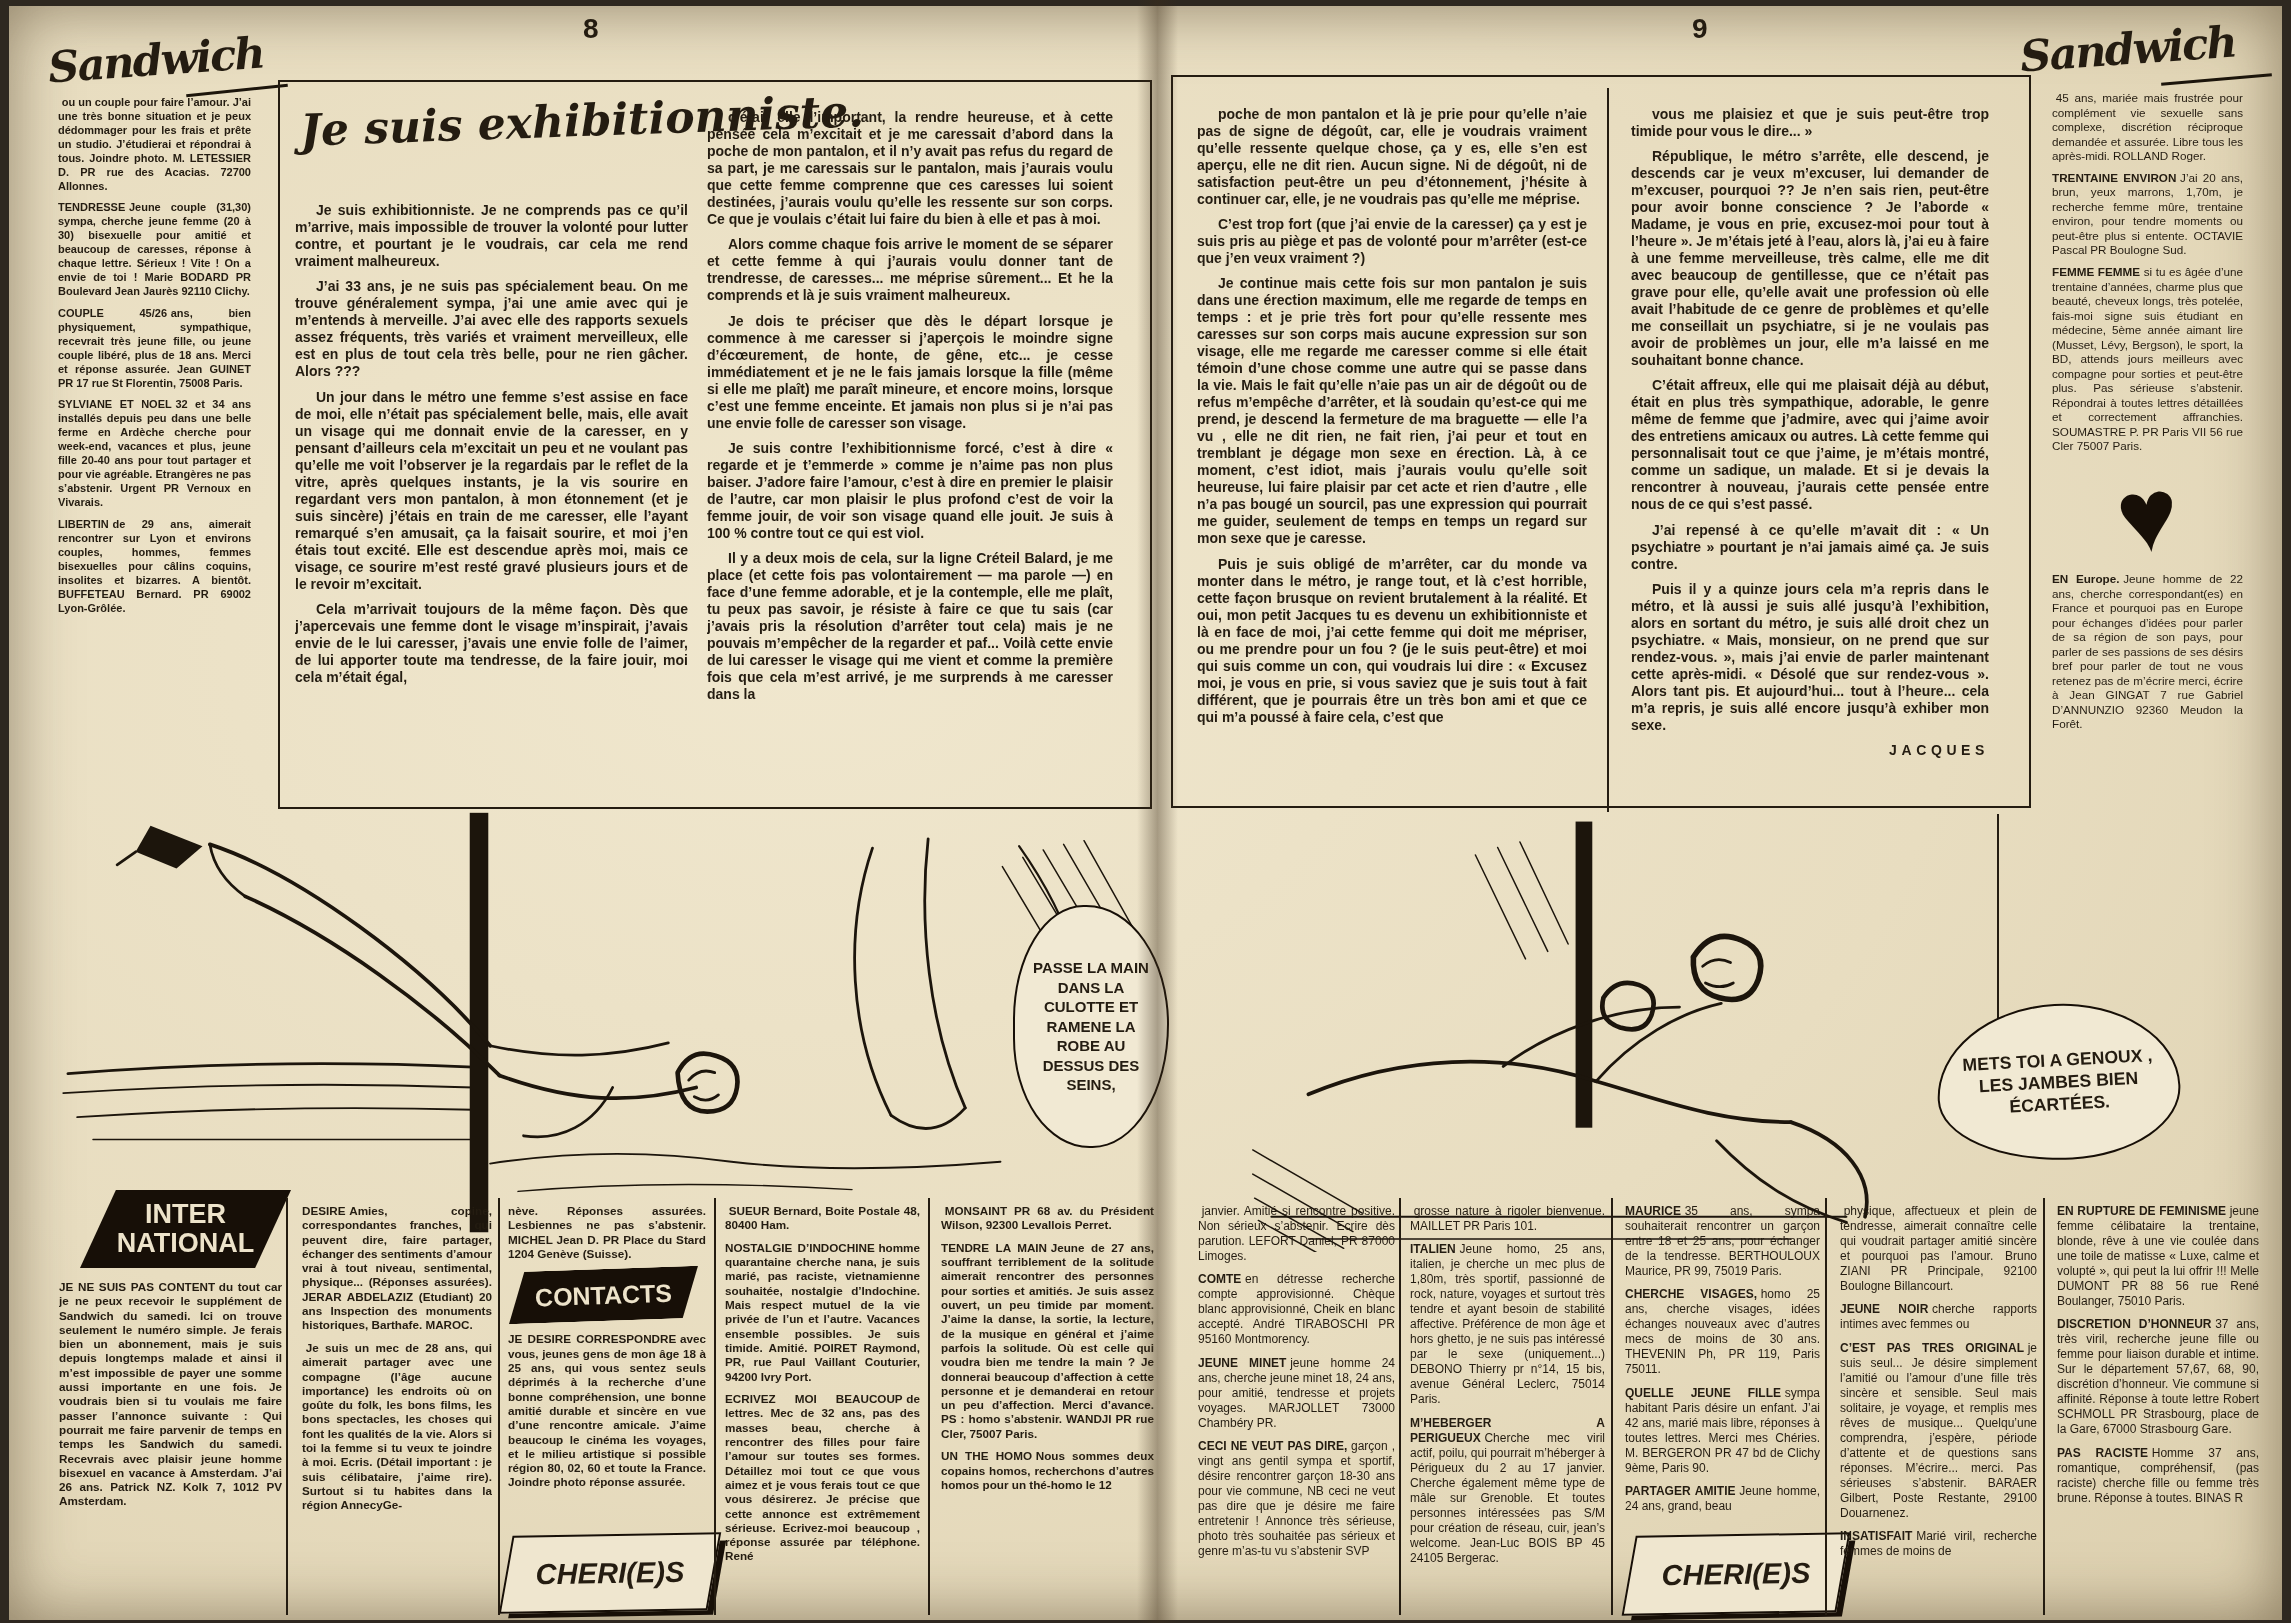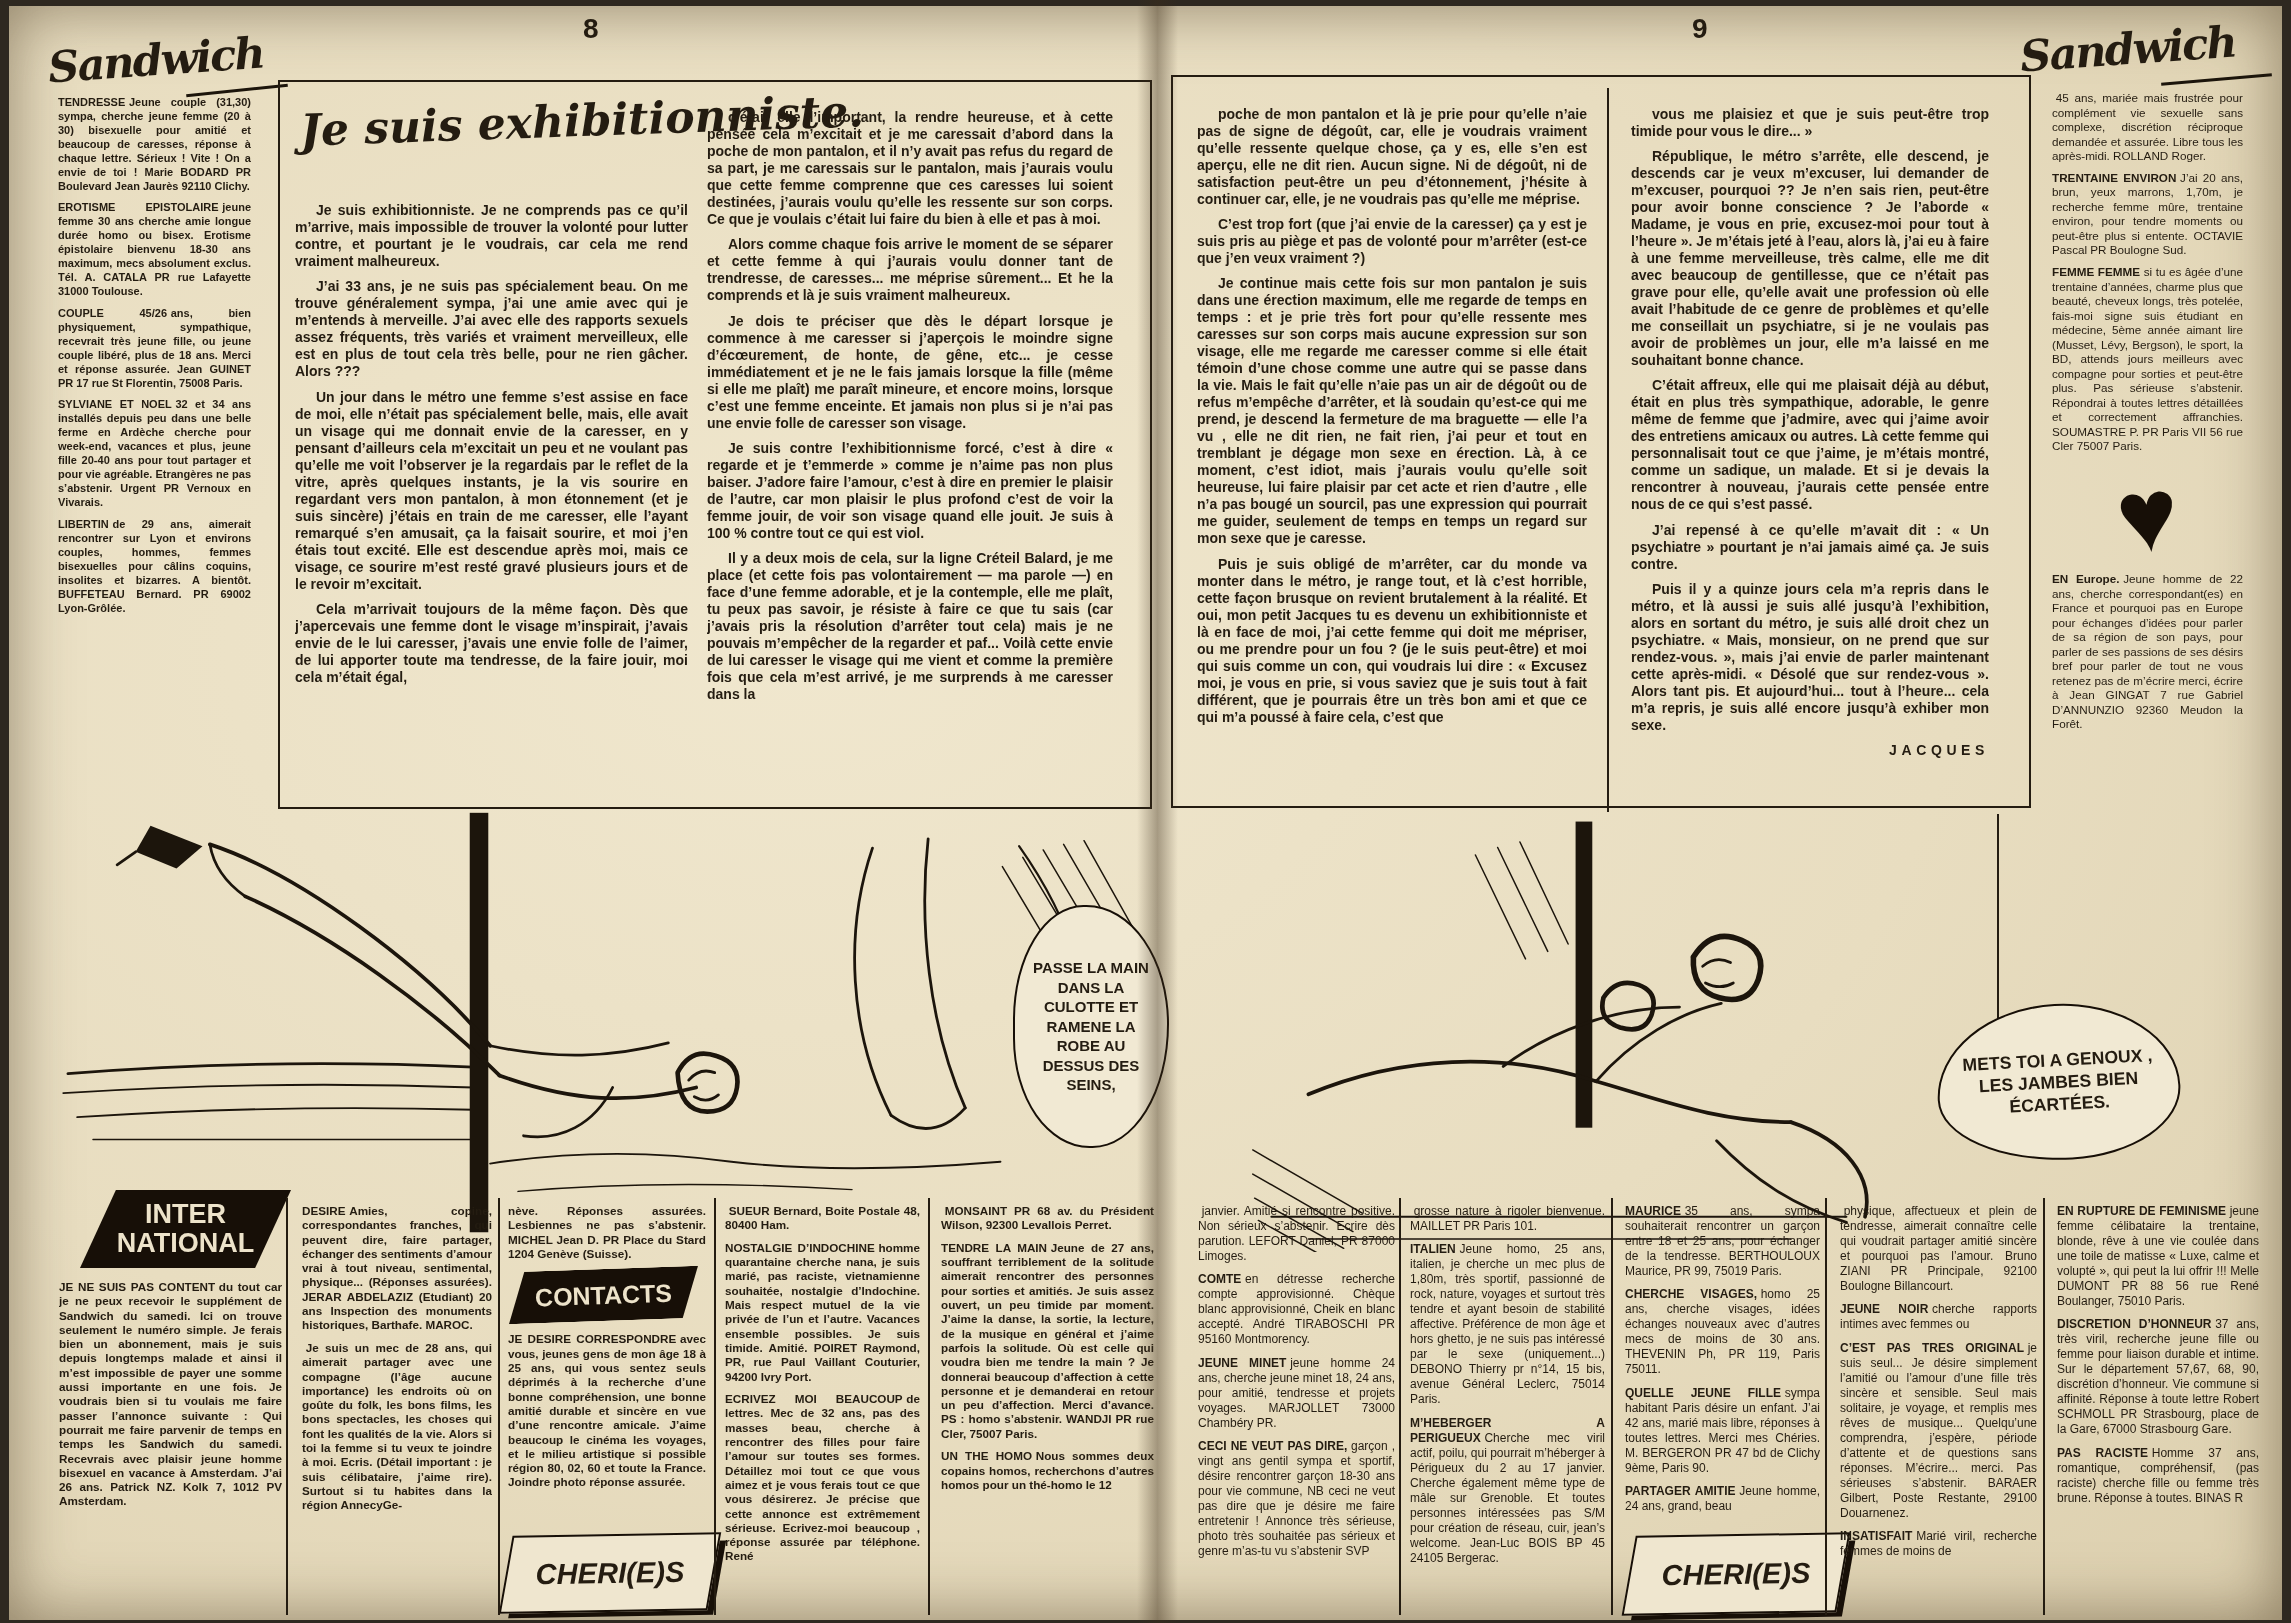"ou un couple pour faire" p.ad { html: none -> <p><b></b><span>ou un couple pour faire l’amour. J’ai une très bonne situation et je peux dédommager pour les frais et prête un studio. J’étudierai et répondrai à tous. Joindre photo. M. LETESSIER D. PR rue des Acacias. 72700 Allonnes.</span></p> }
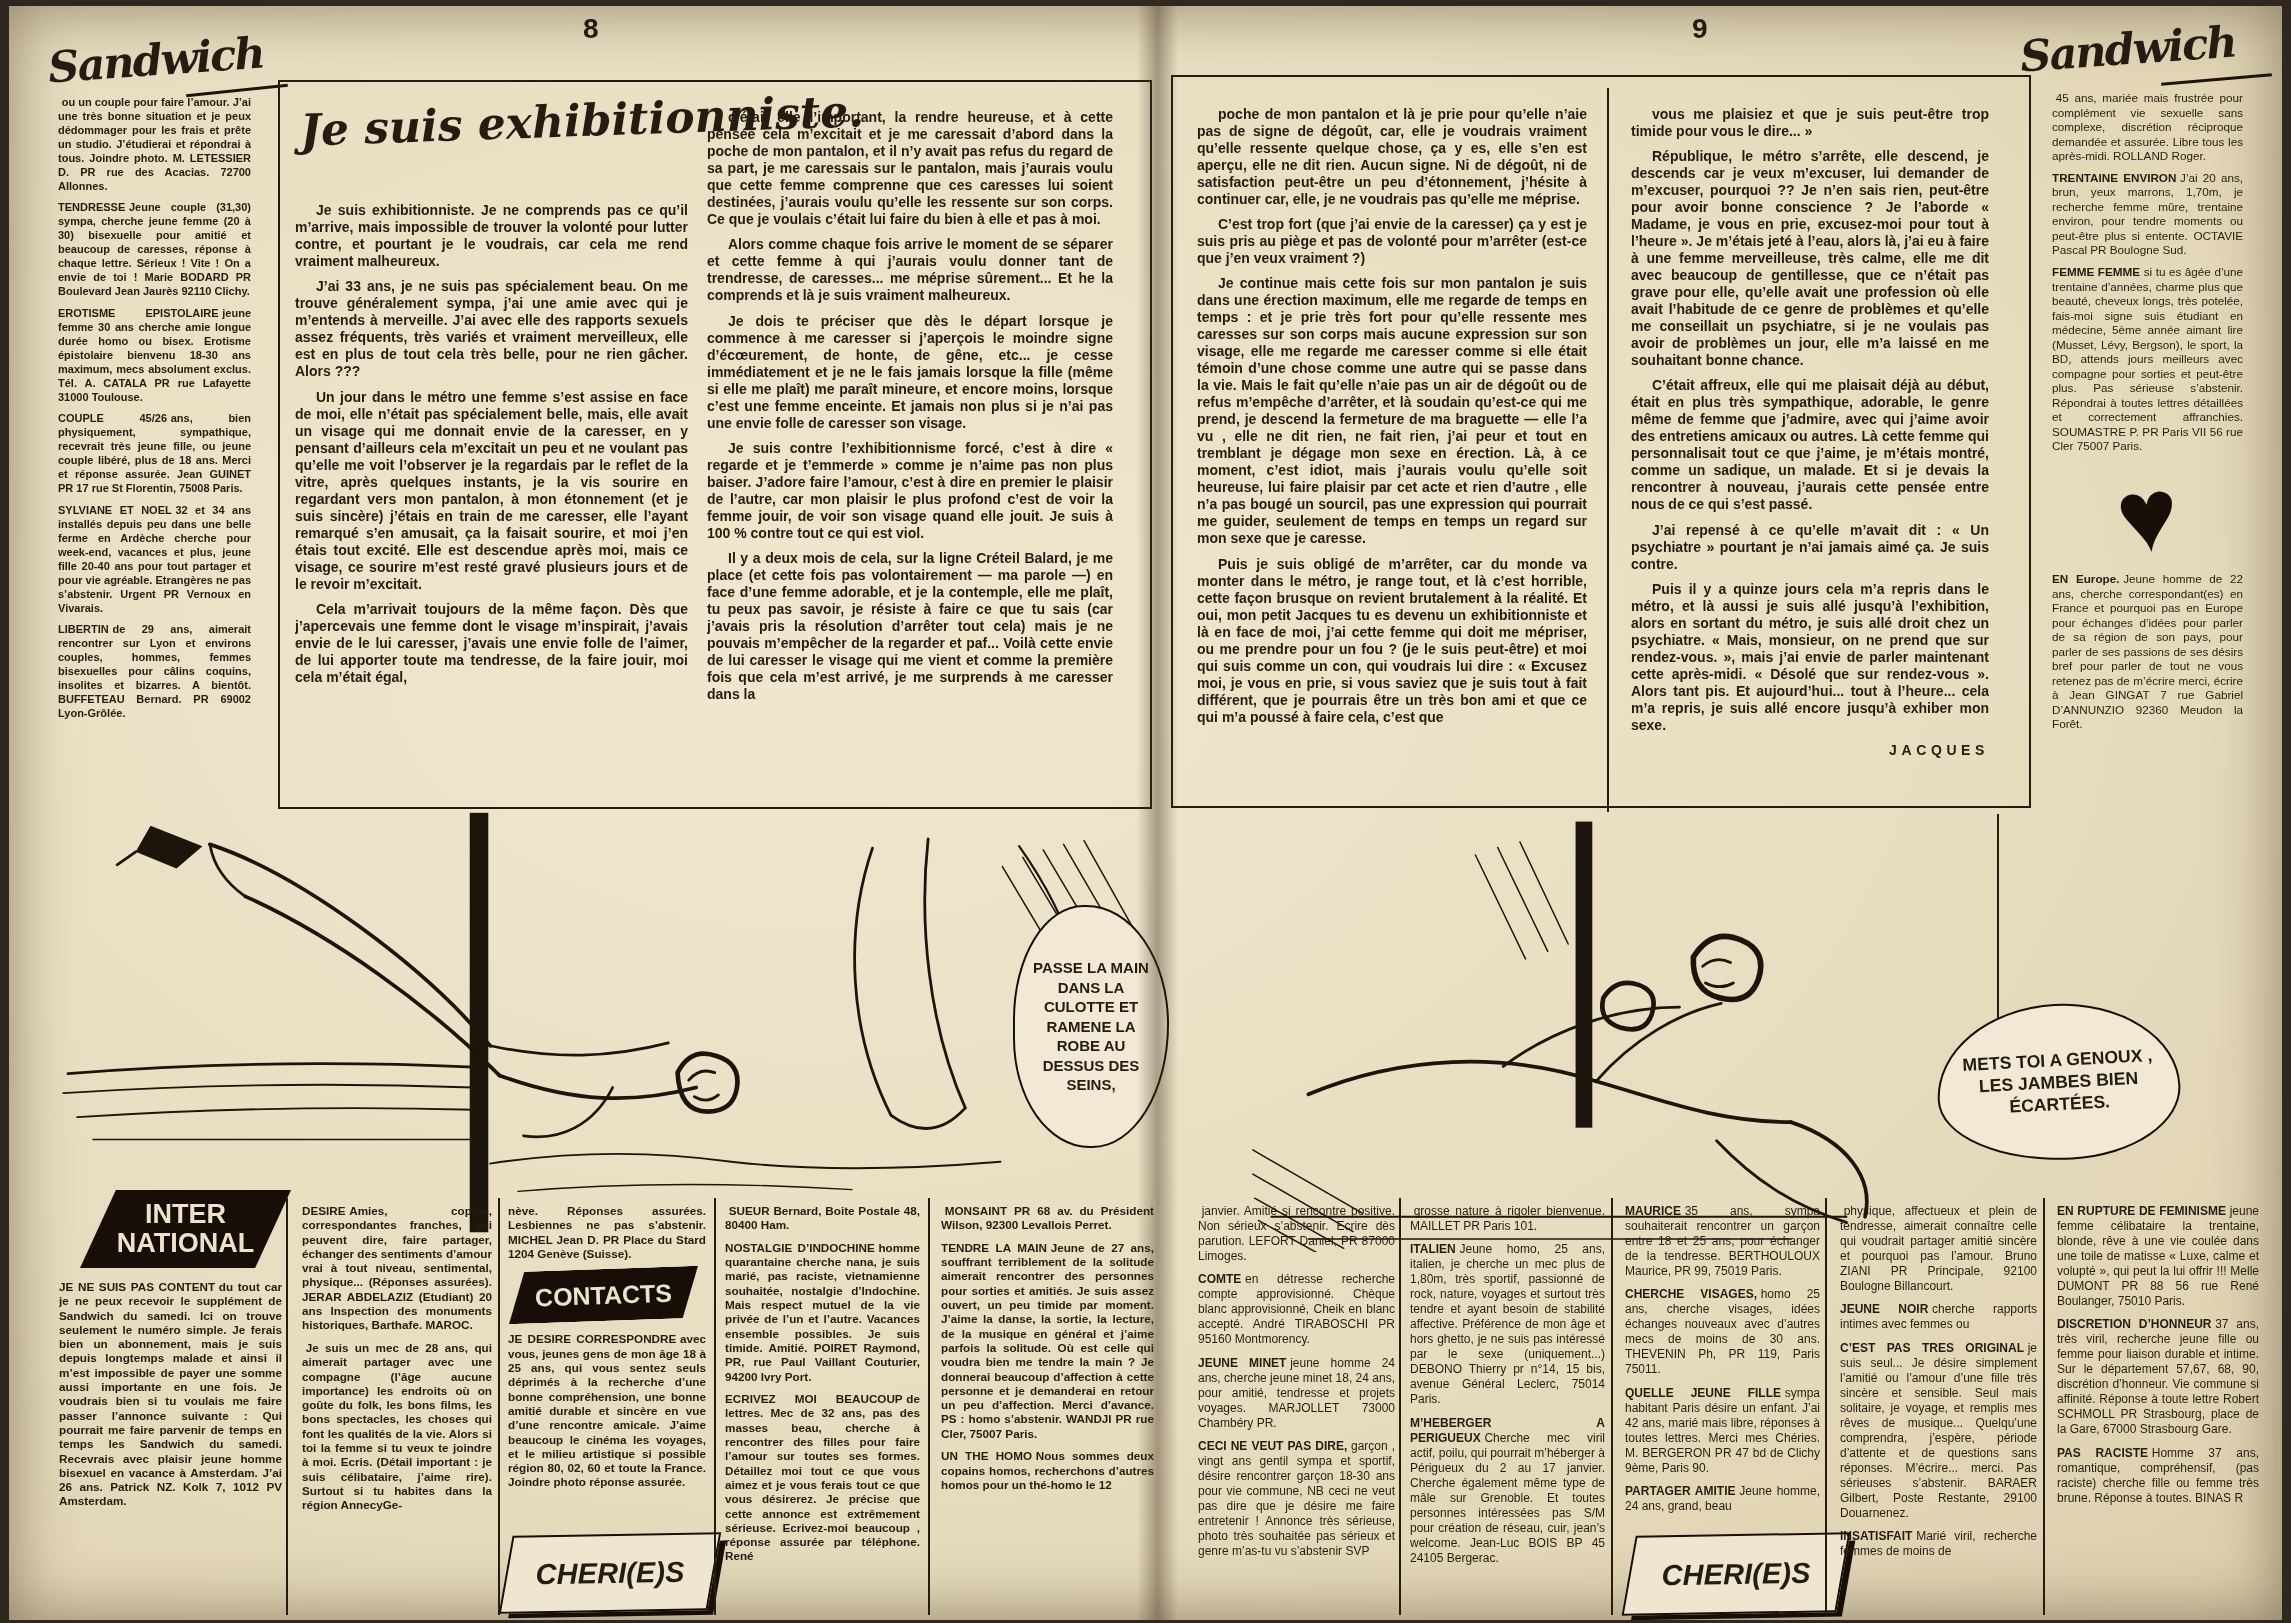"EROTISME EPISTOLAIRE jeune femme 30" p.ad { html: <p><b>EROTISME EPISTOLAIRE</b><span>jeune femme 30 ans cherche amie longue durée homo ou bisex. Erotisme épistolaire bienvenu 18-30 ans maximum, mecs absolument exclus. Tél. A. CATALA PR rue Lafayette 31000 Toulouse.</span></p> -> none }
